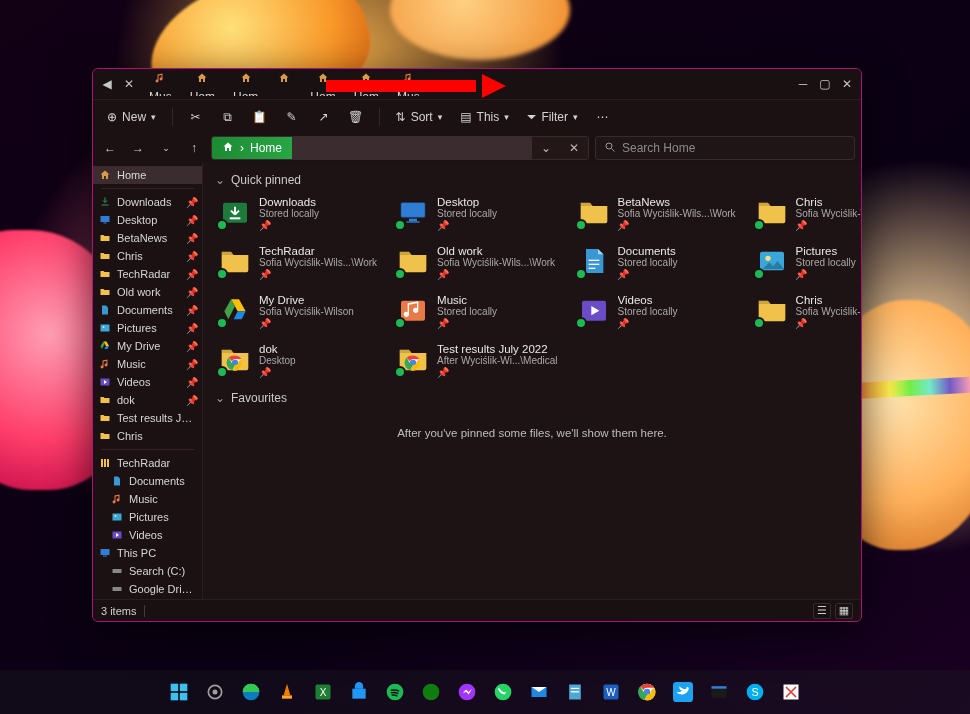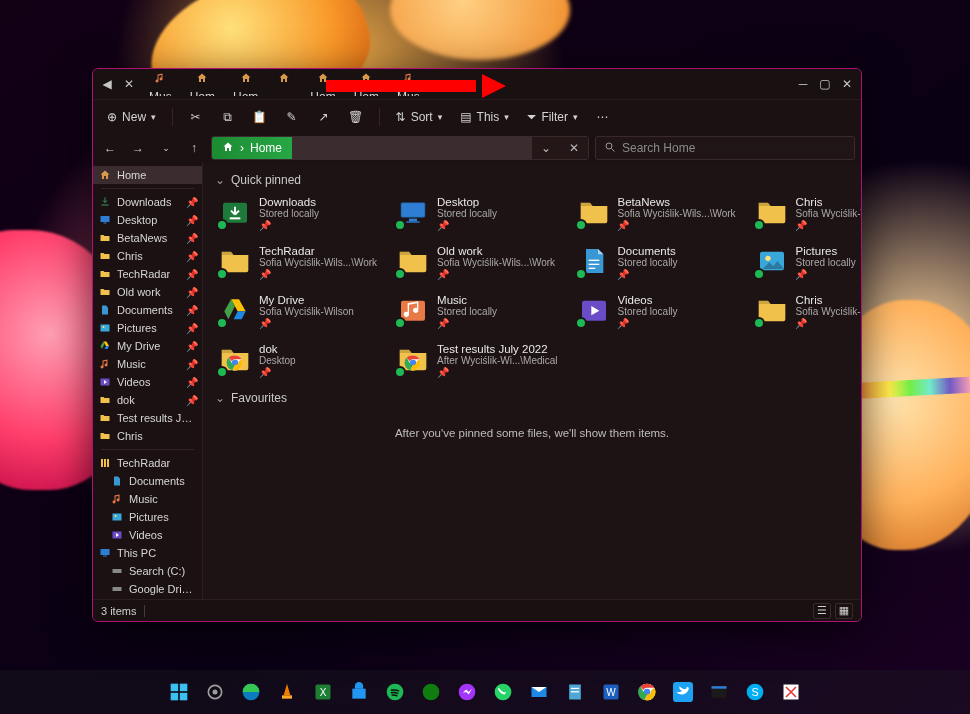"After you've pinned some files," div.favmsg { text: items -> here }
